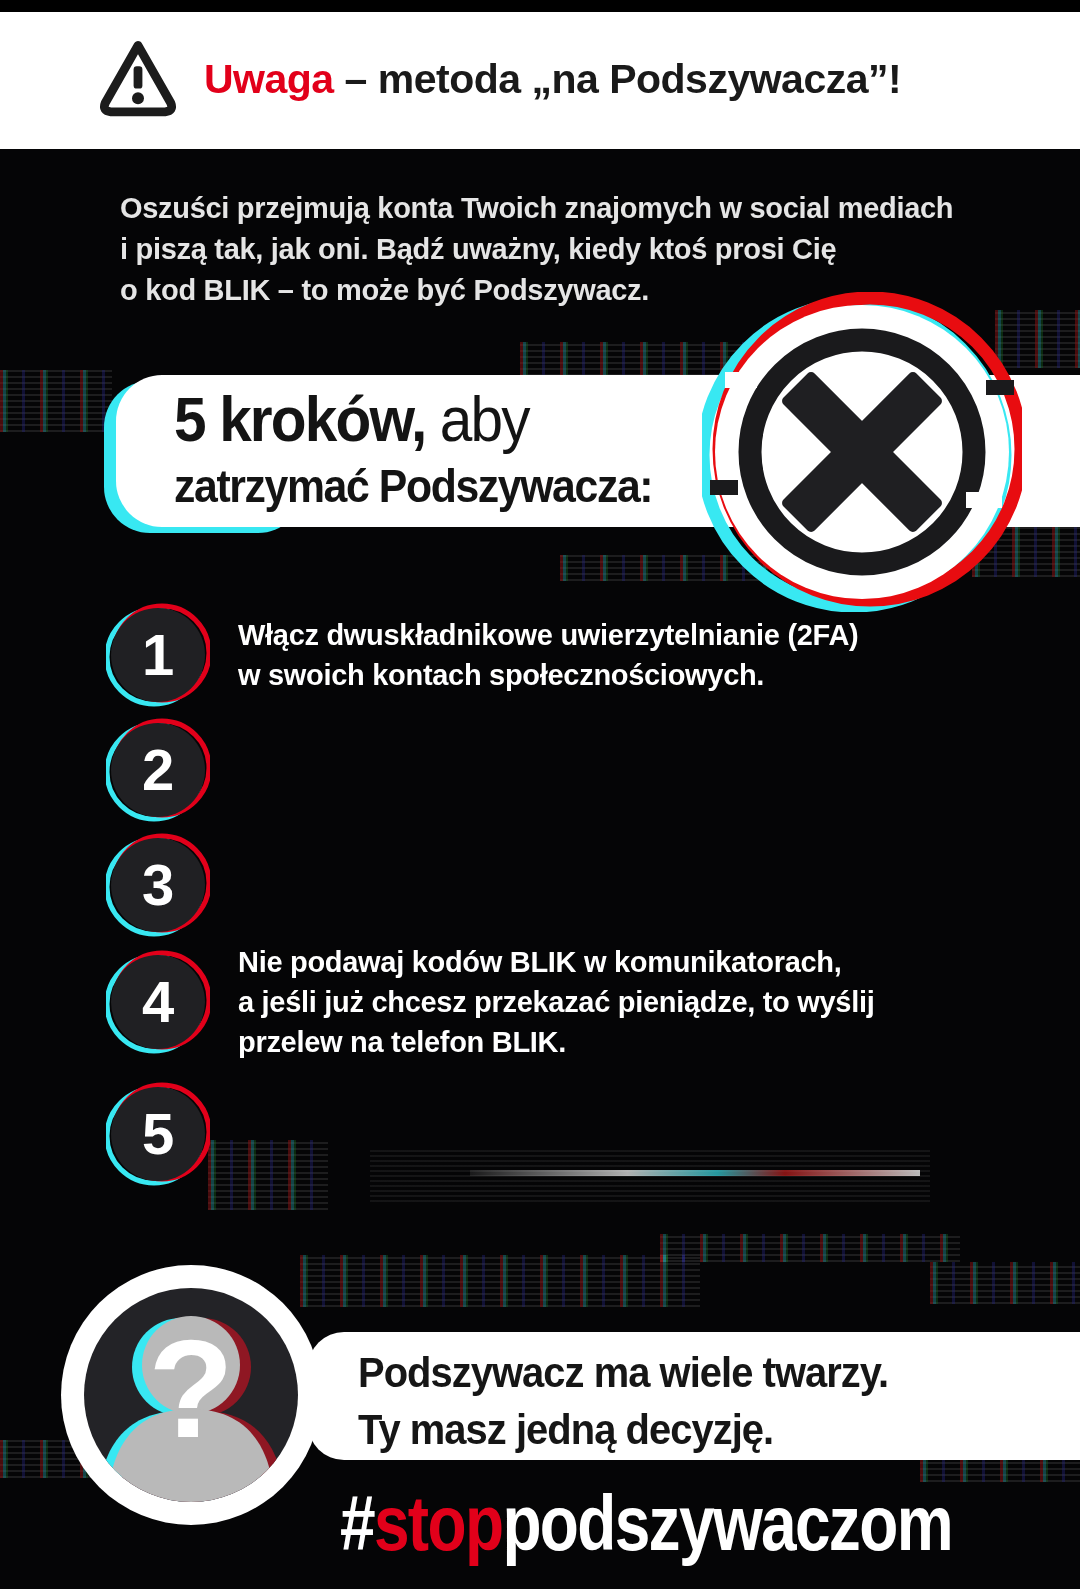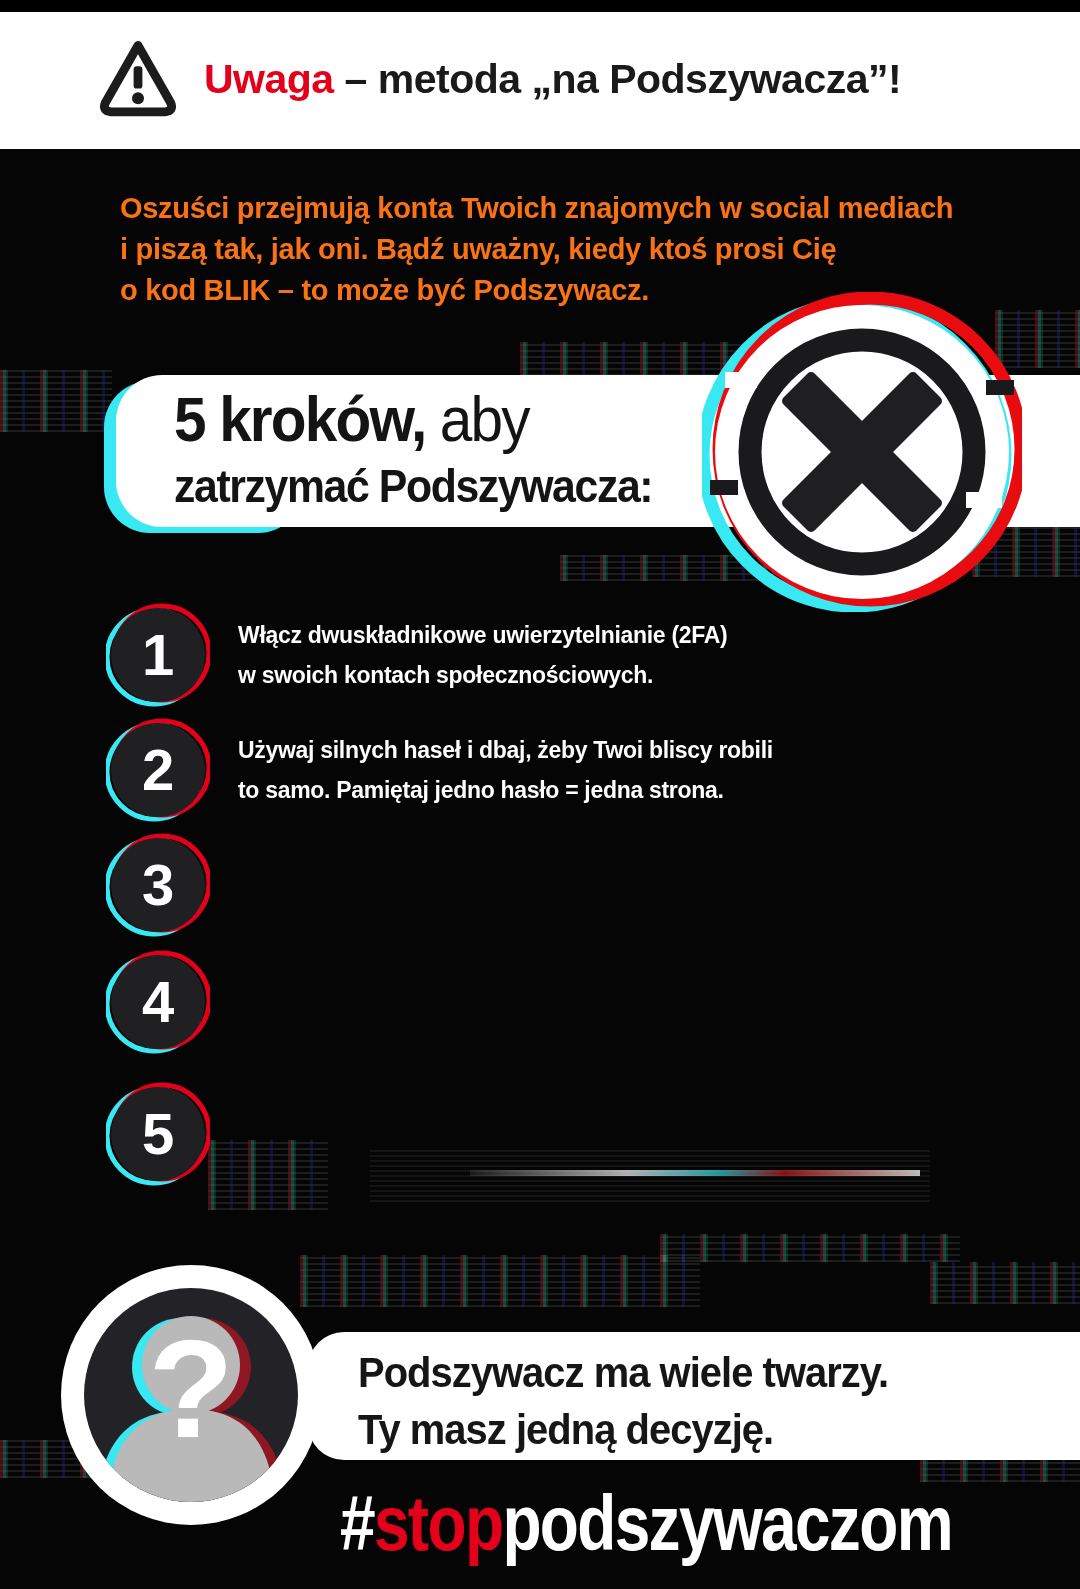"Oszuści przejmują konta Twoich znajomych" .intro { color: #f97316 -> #e5e5e5 }
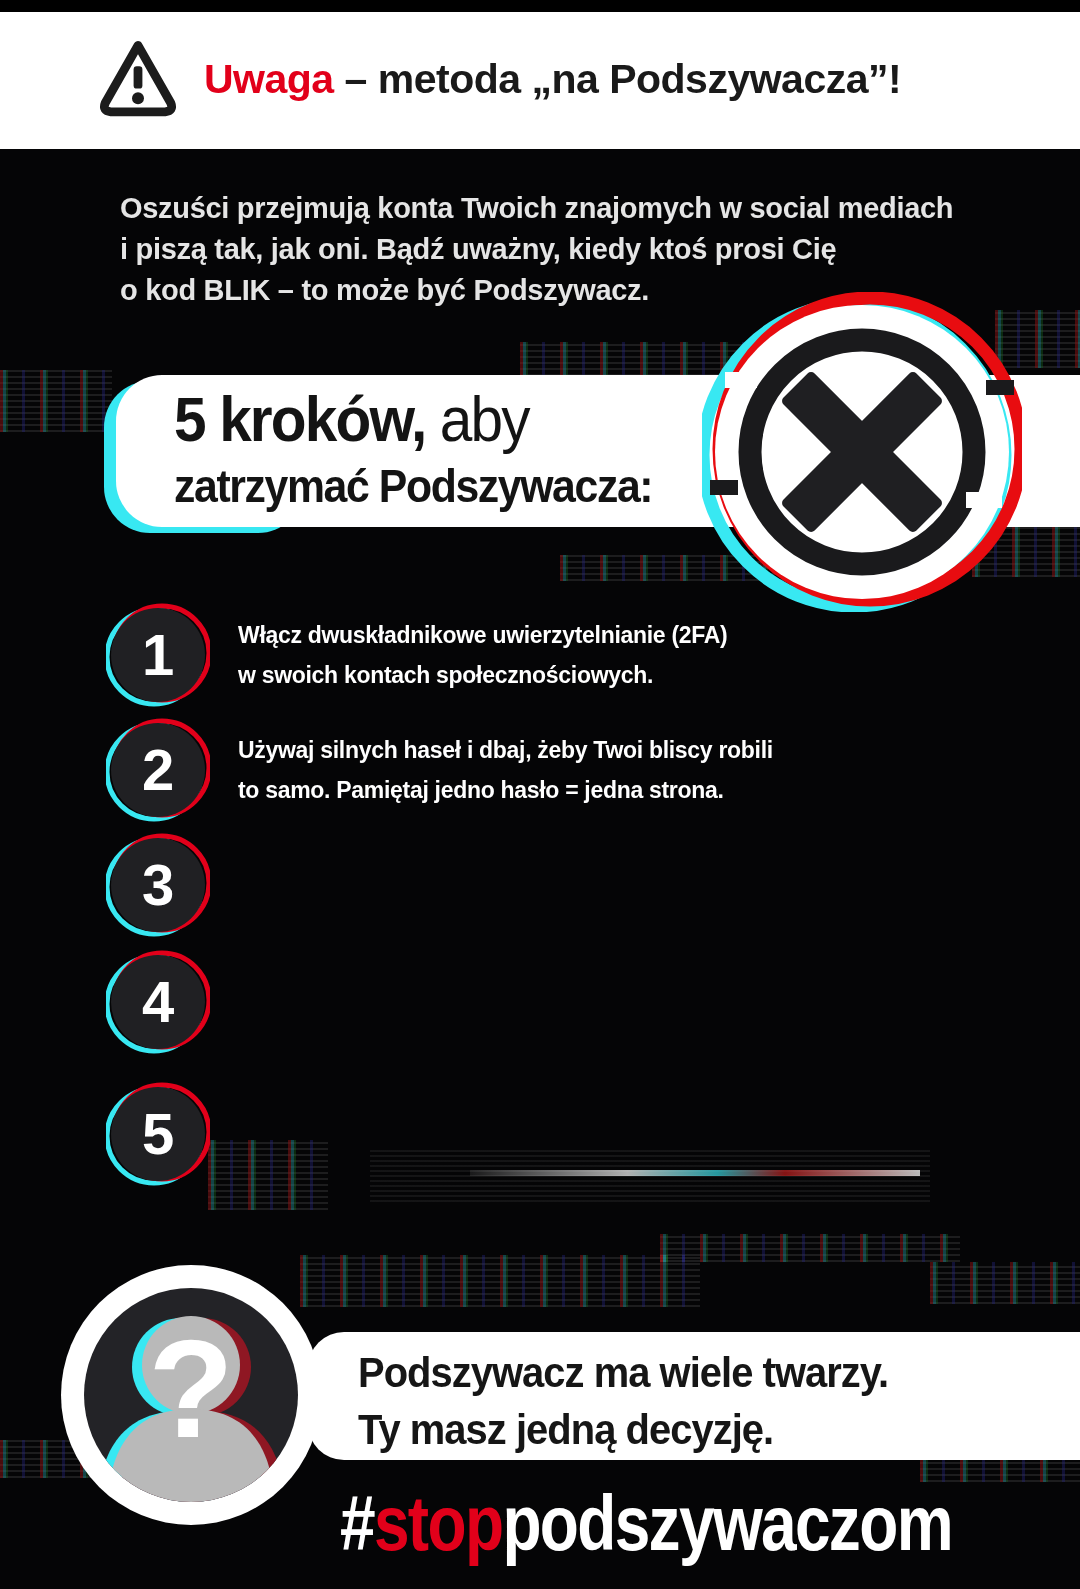"Włącz dwuskładnikowe uwierzytelnianie" .step-text { font-size: 23px -> 29px }
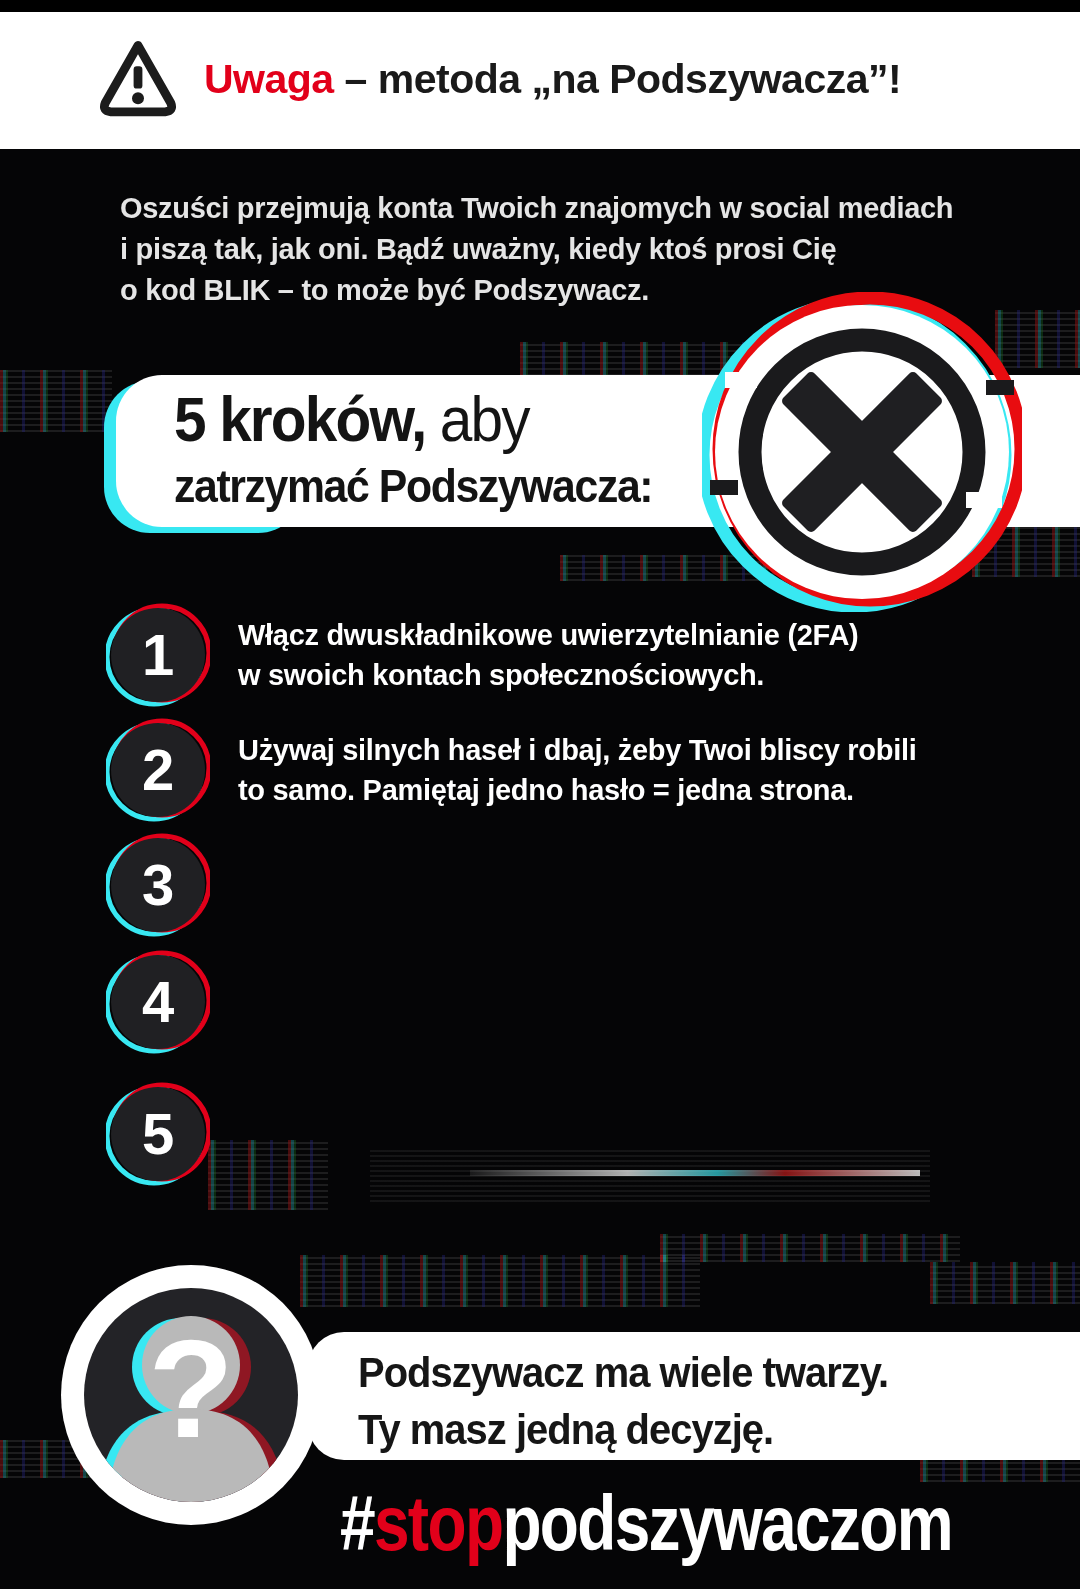"Używaj silnych haseł i dbaj," div.step-text { html: <div>Używaj silnych haseł i dbaj, żeby Twoi bliscy robili to samo. Pamiętaj jedno hasło = jedna strona.</div> -> none }
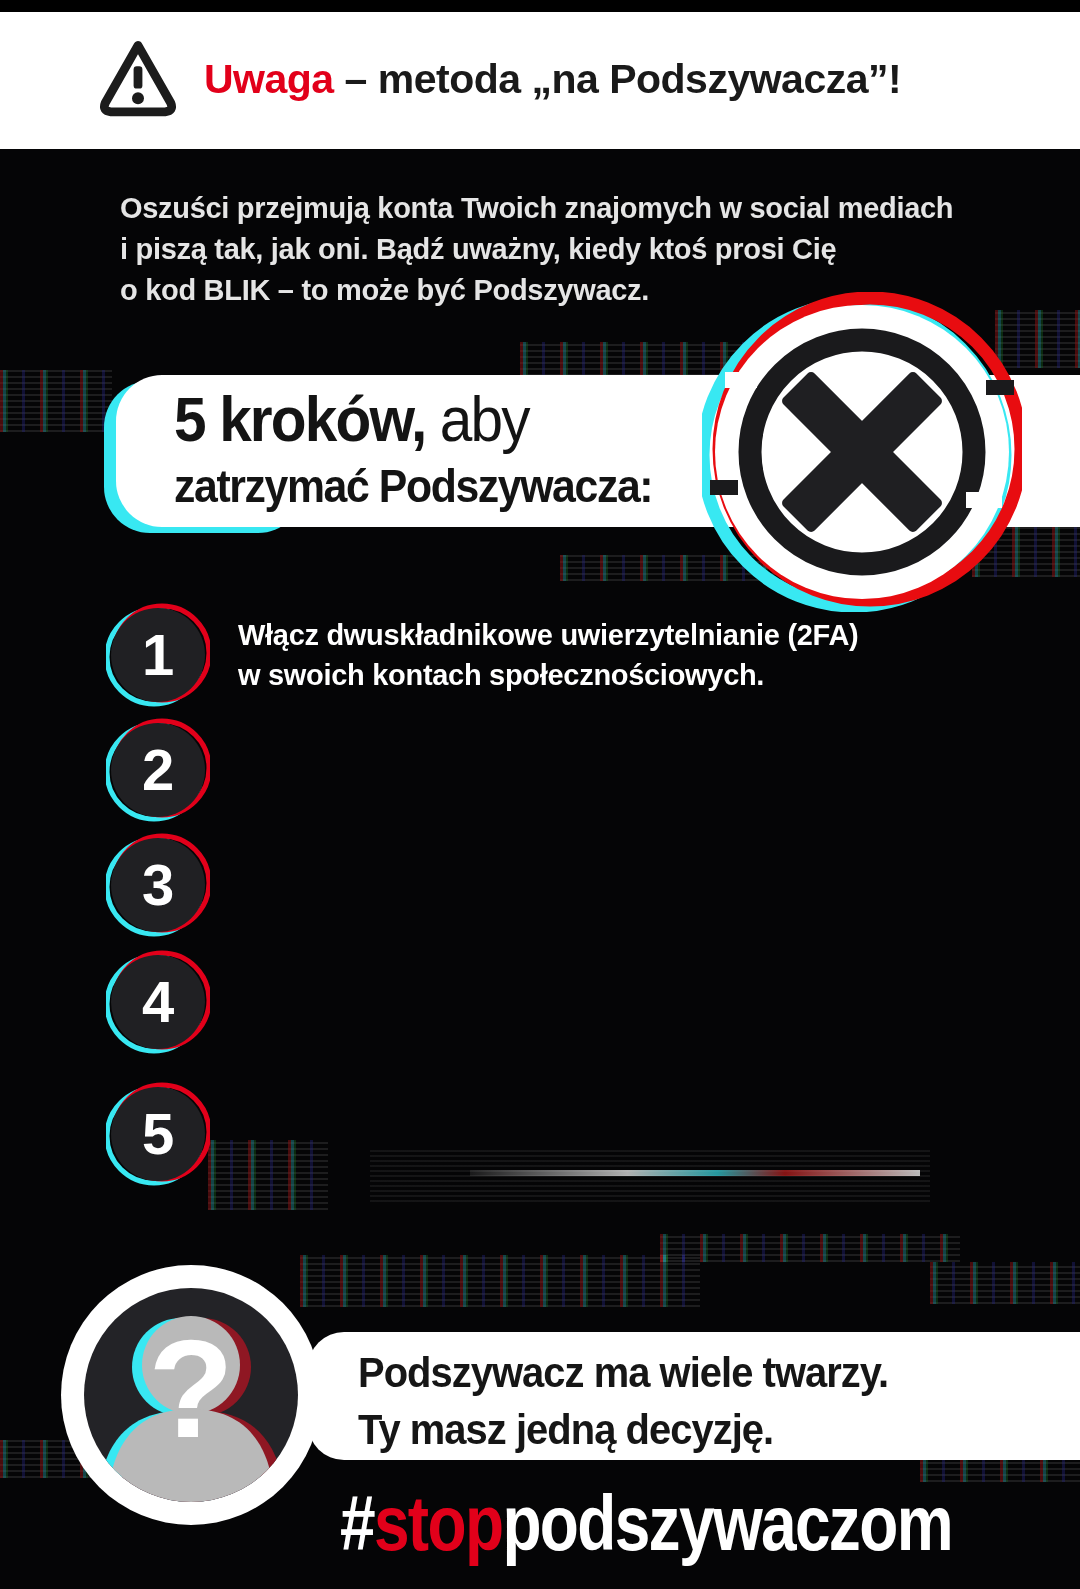"Nie podawaj kodów BLIK w" div.step-text { html: none -> <div>Nie podawaj kodów BLIK w komunikatorach, a jeśli już chcesz przekazać pieniądze, to wyślij przelew na telefon BLIK.</div> }
